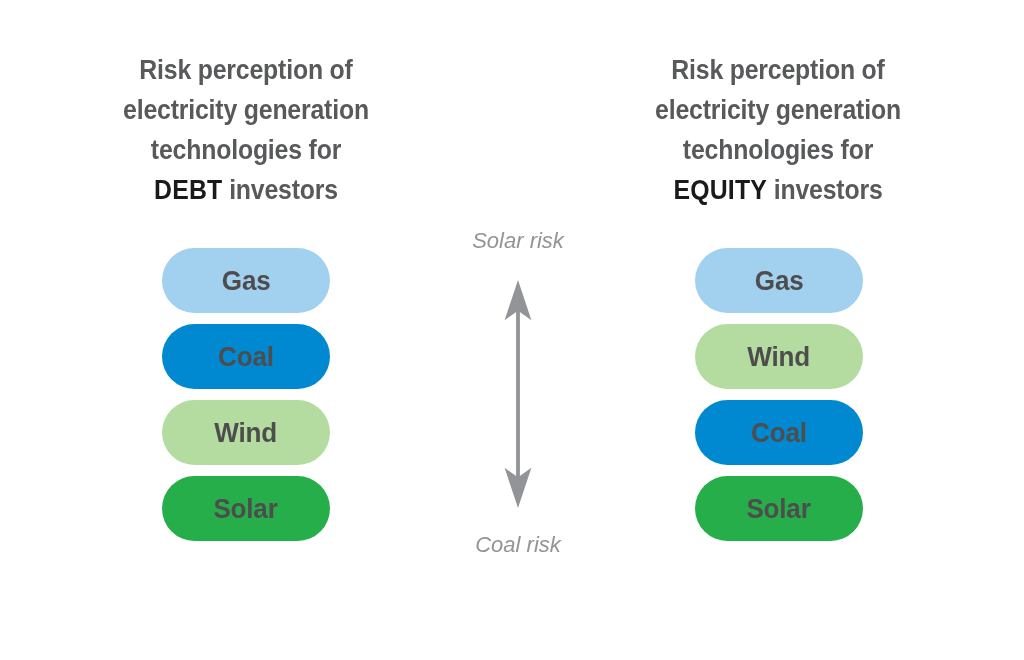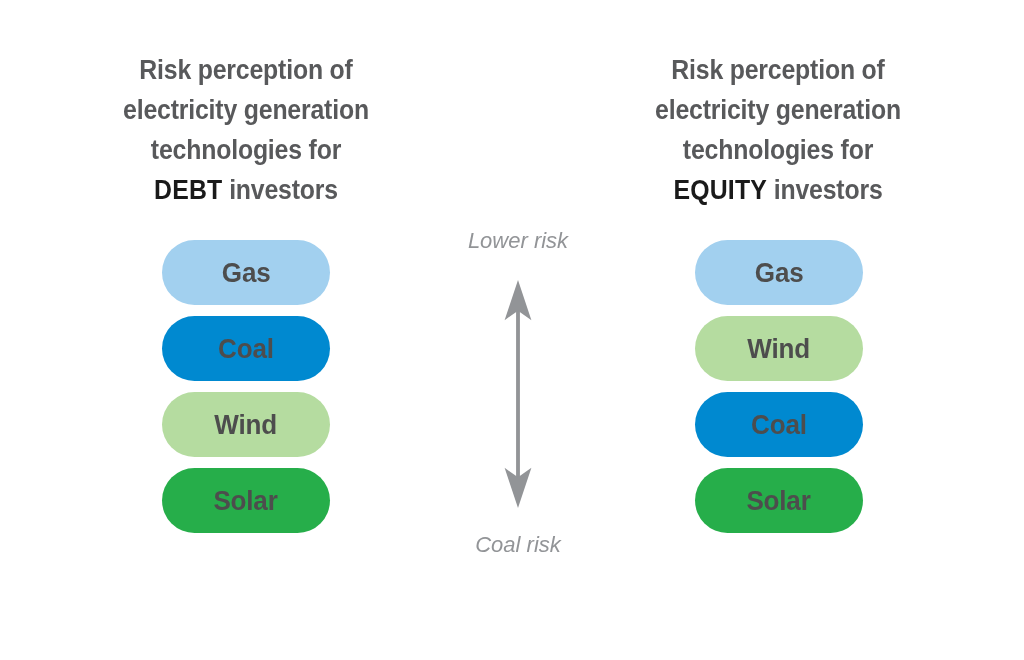"Lower risk" div.axis-label { text: Lower -> Solar }
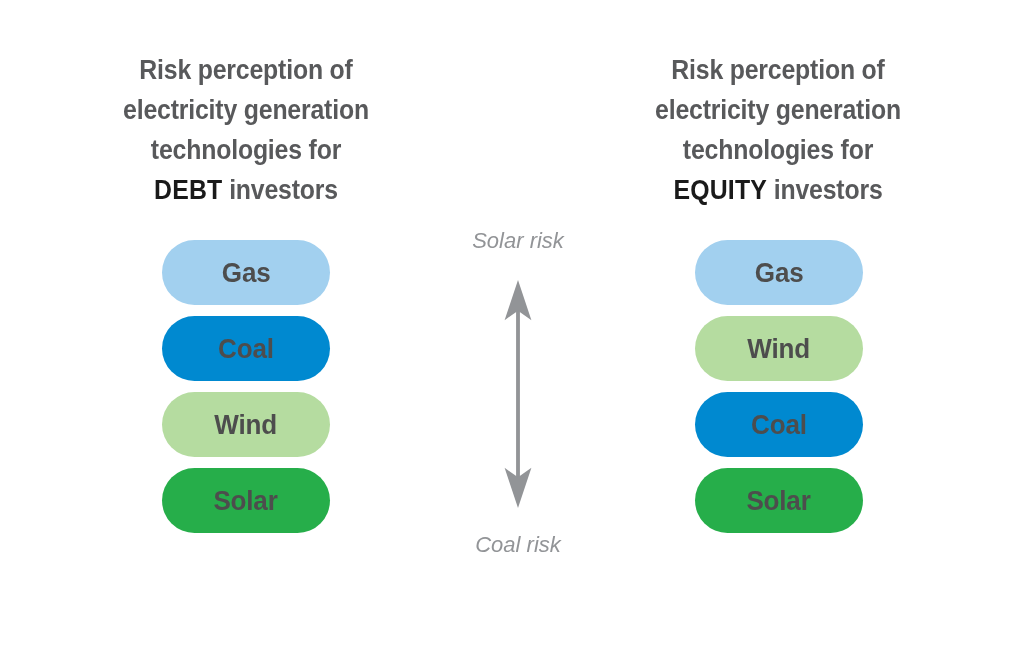"Gas" .stack { top: 240px -> 248px }
